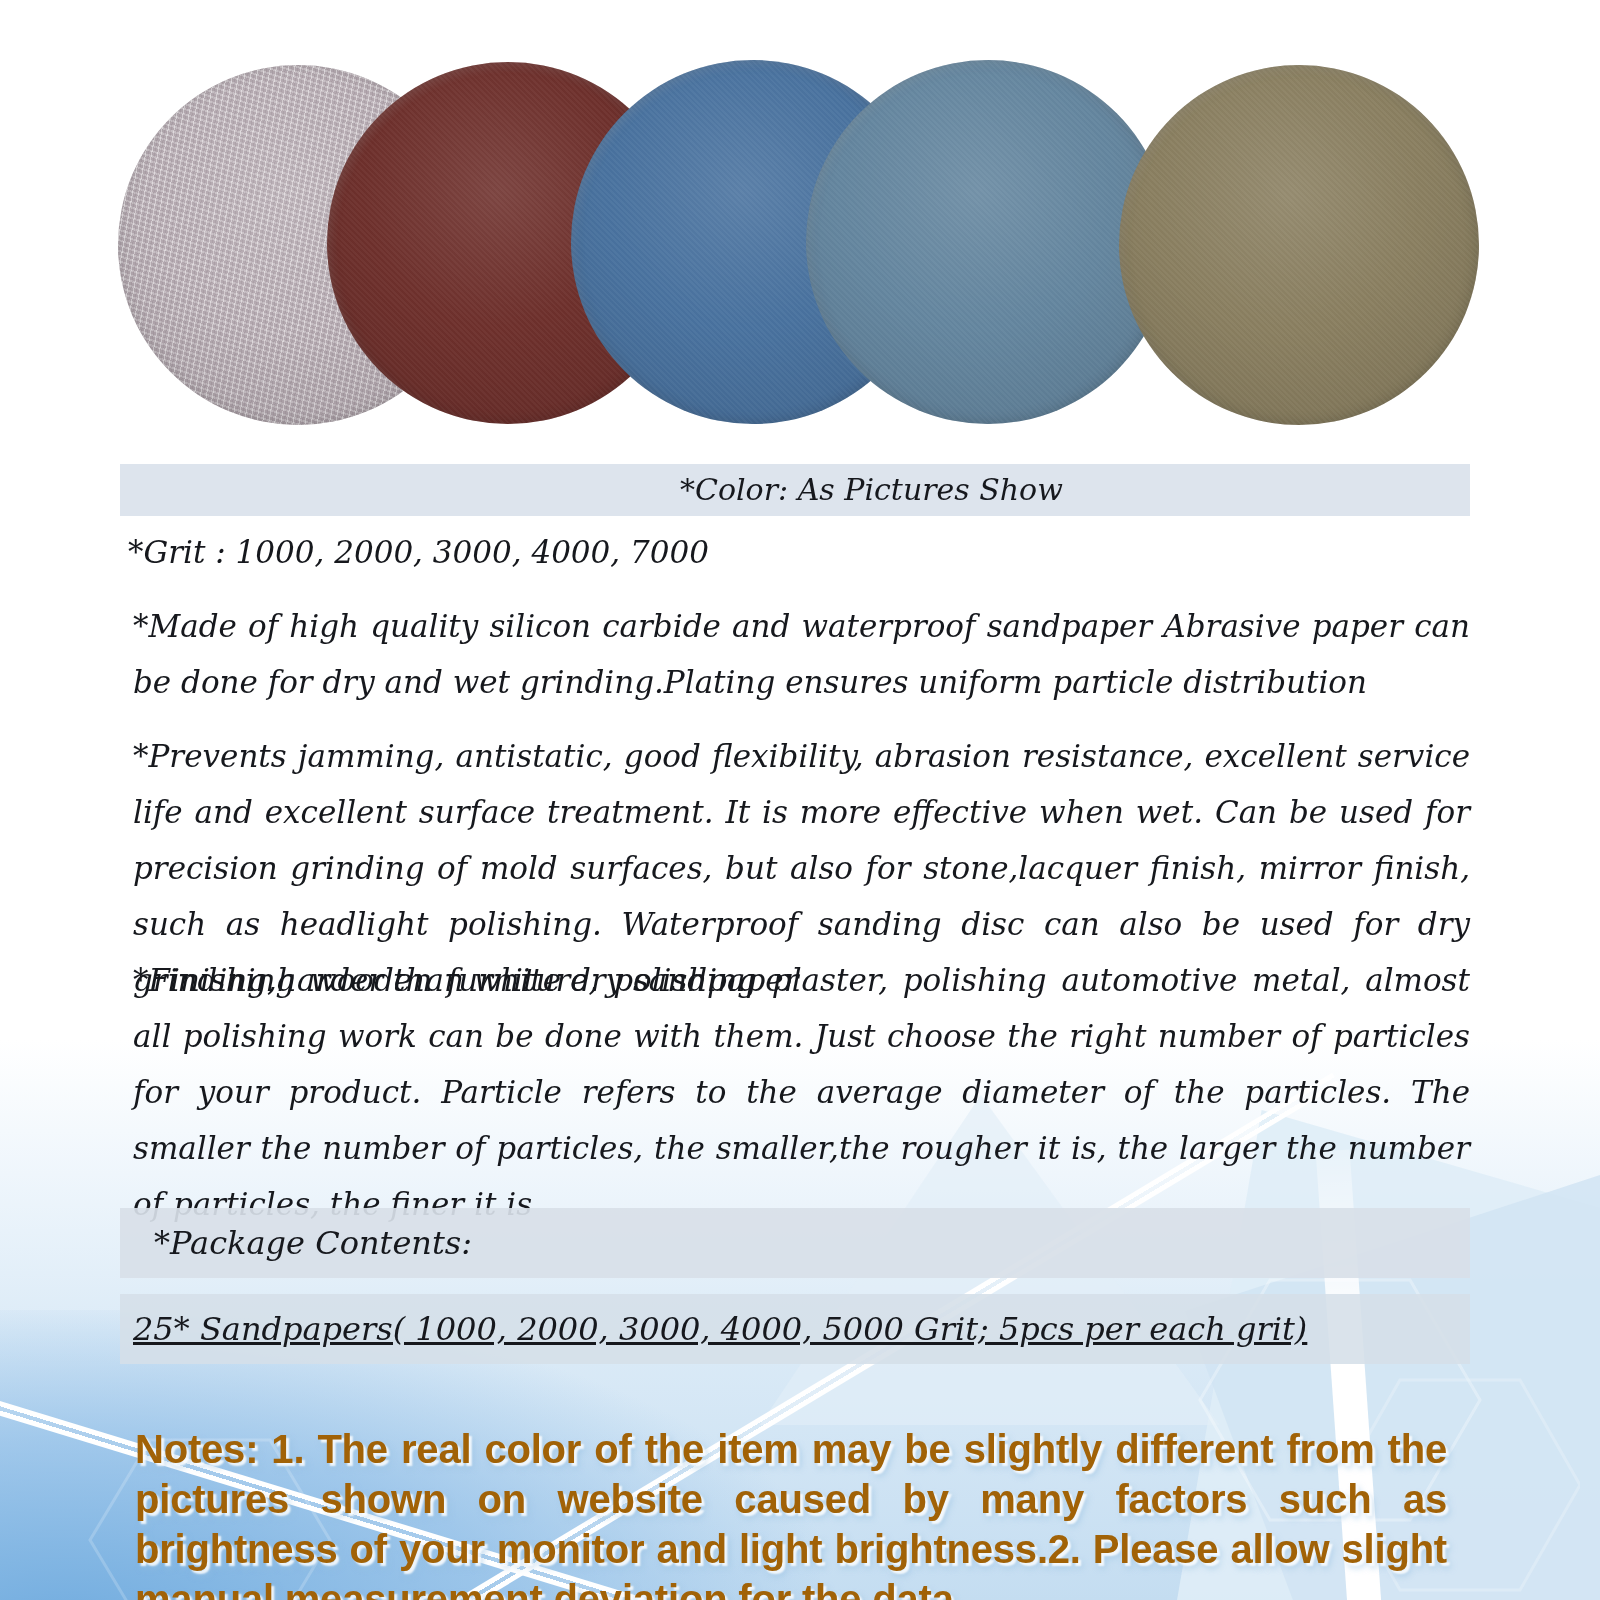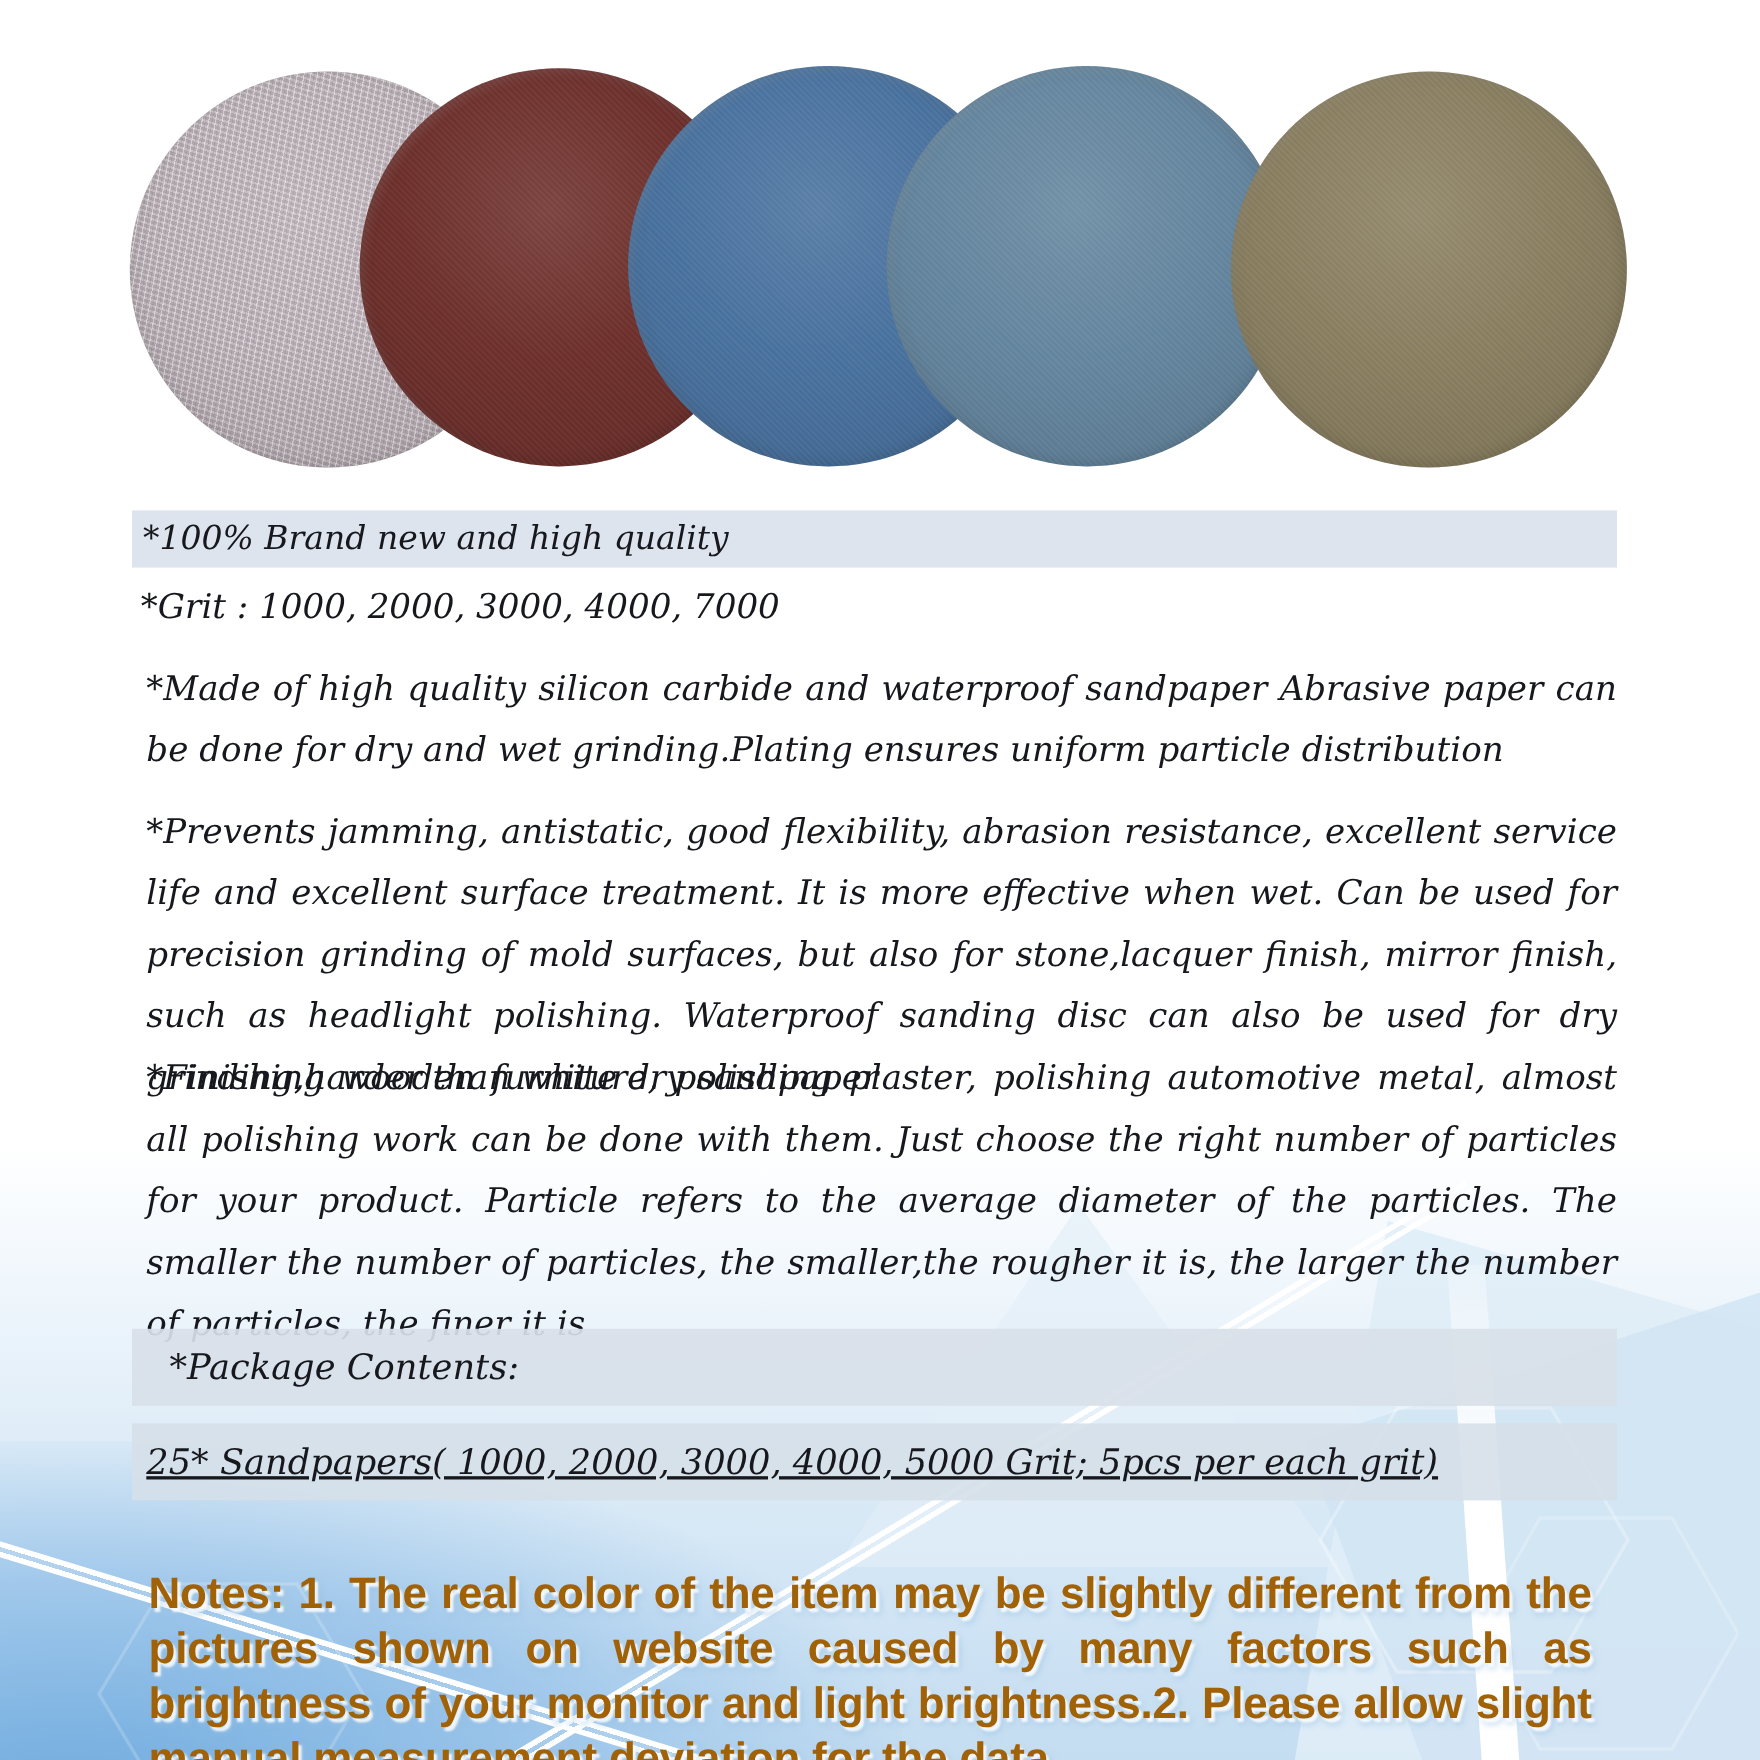"*100% Brand new and high" span.script { html: <span>*100% Brand new and high quality</span> -> none }
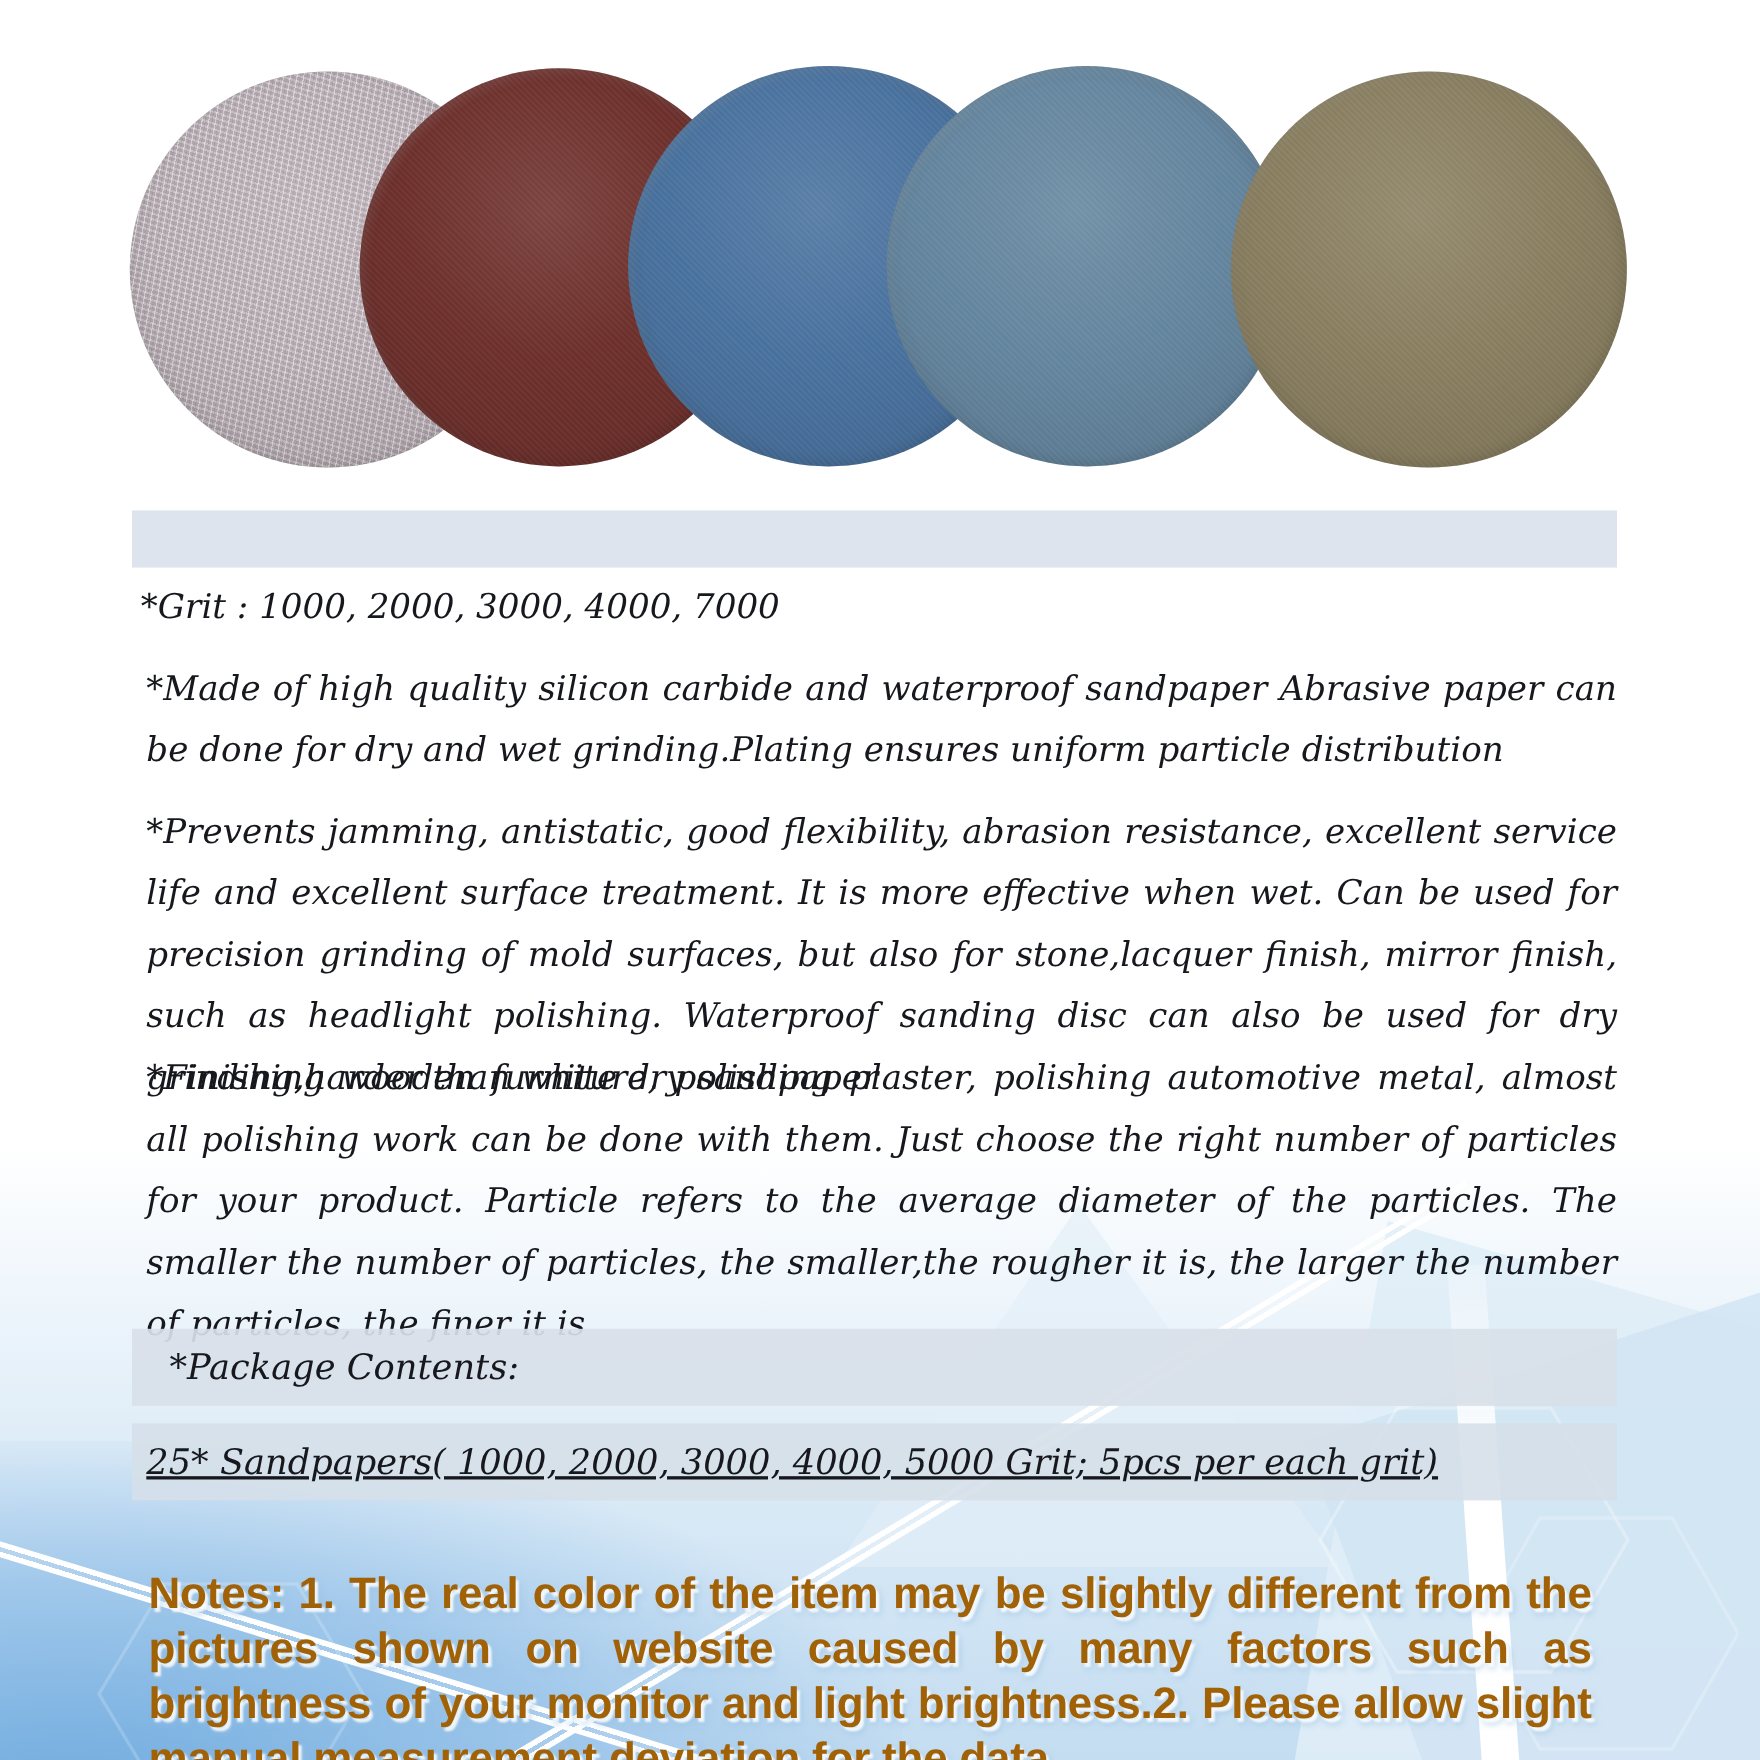"*Color: As Pictures Show" span.script { html: none -> <span>*Color: As Pictures Show</span> }
